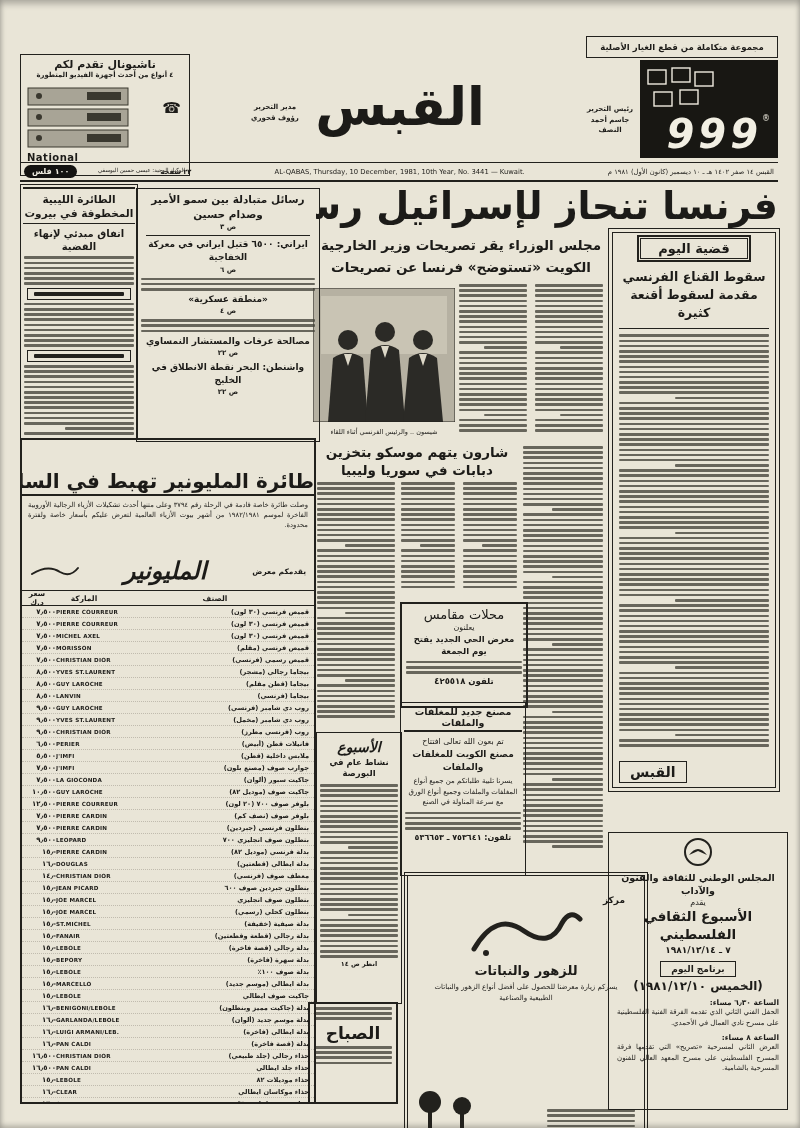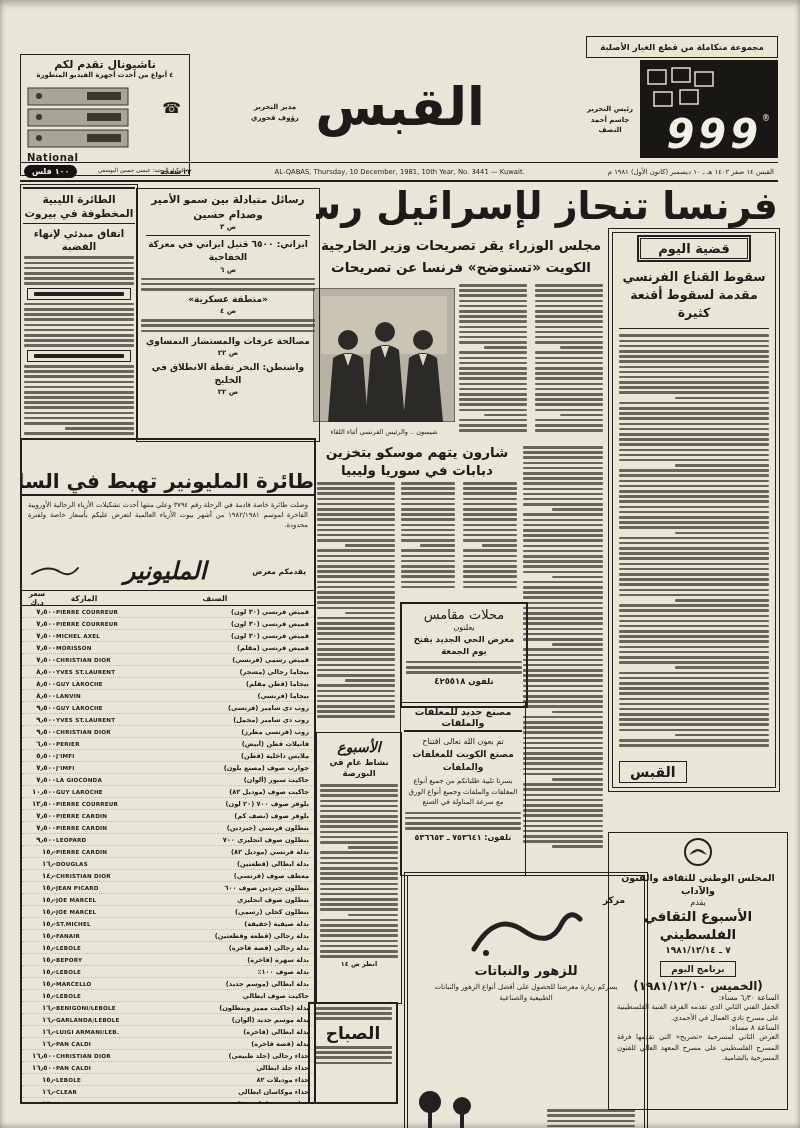"الساعة ٦٫٣٠ مساء:" .time-line { font-weight: 400 -> 700; margin-top: none -> 5px }
